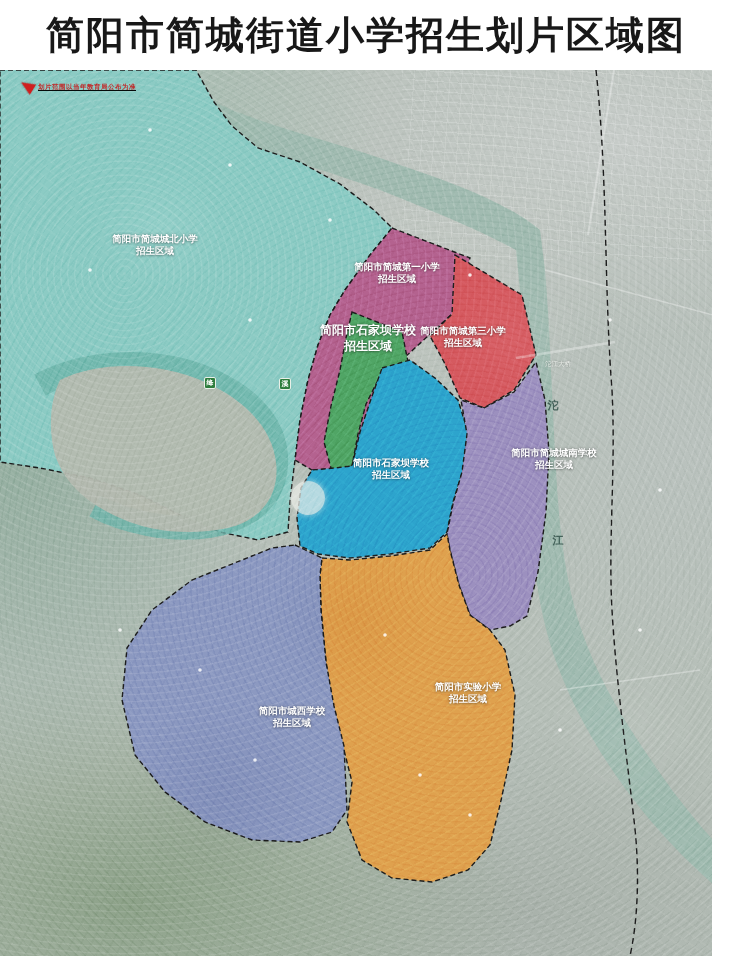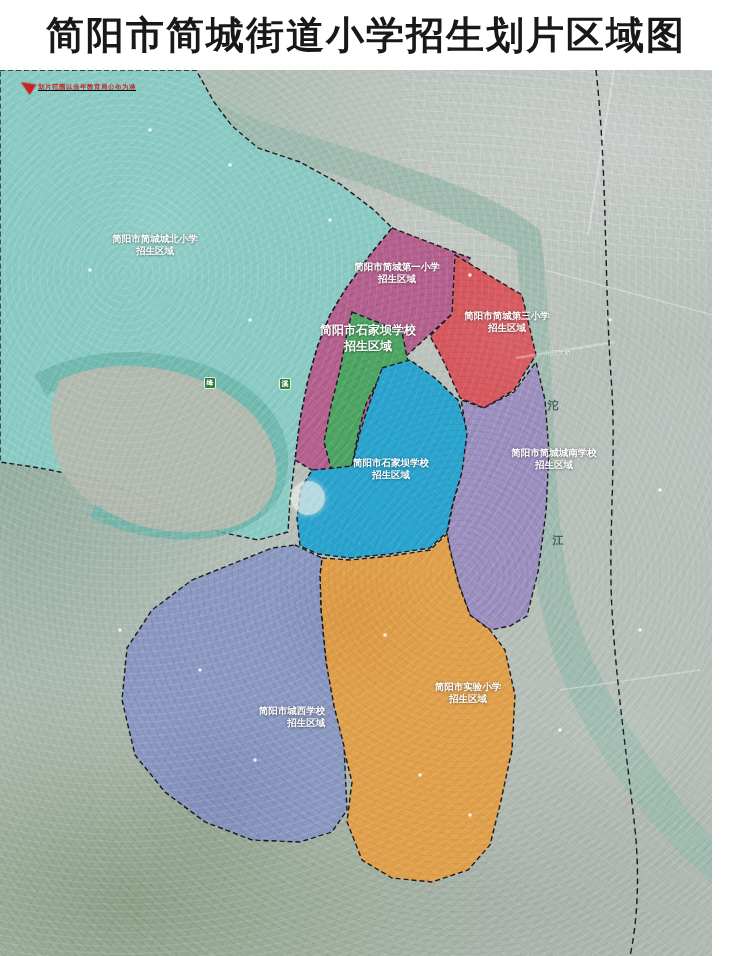"简阳市简城第三小学" div.zlabel { margin-left: 44px -> none; top: 252px -> 267px }
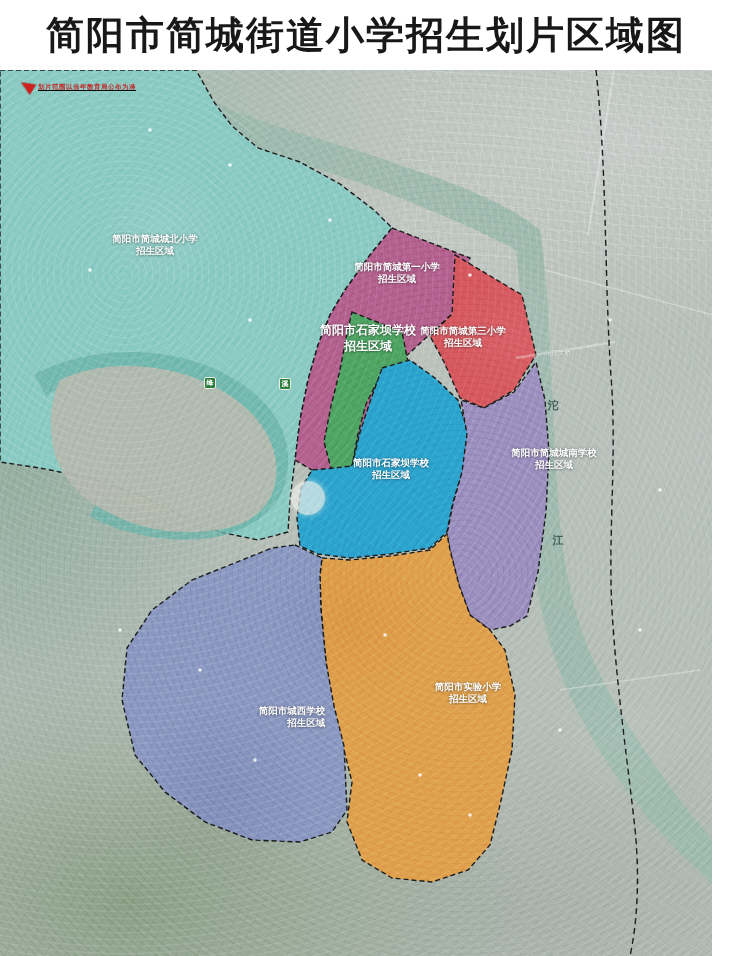"沱江大桥" div.bridge-label { top: 283px -> 294px }
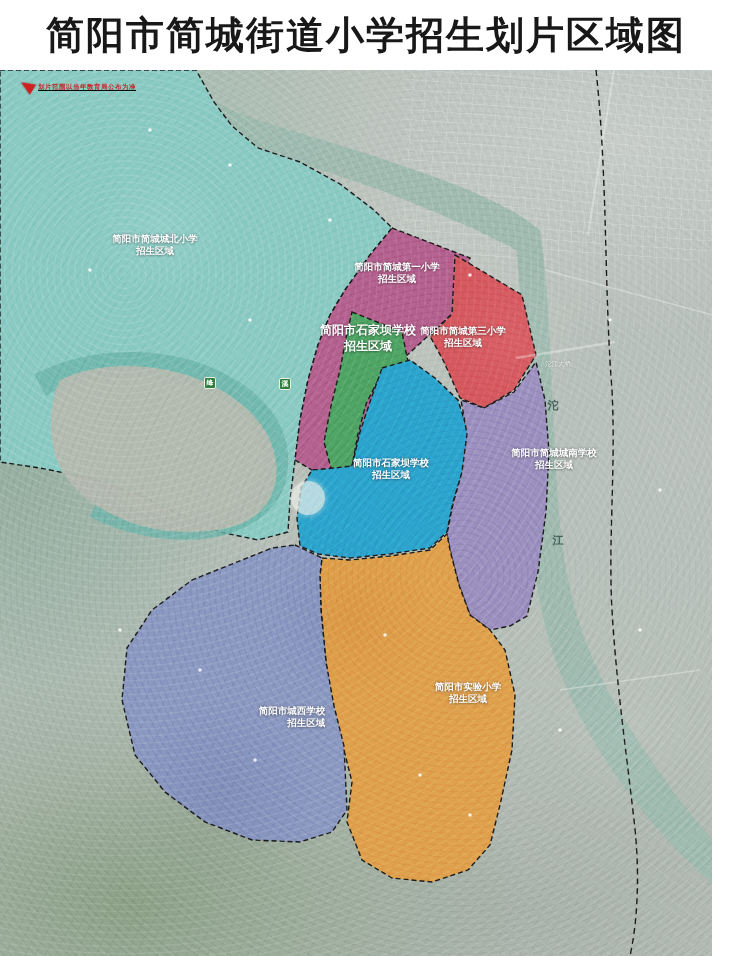"简阳市城西学校" div.zlabel { text-align: right -> none }
